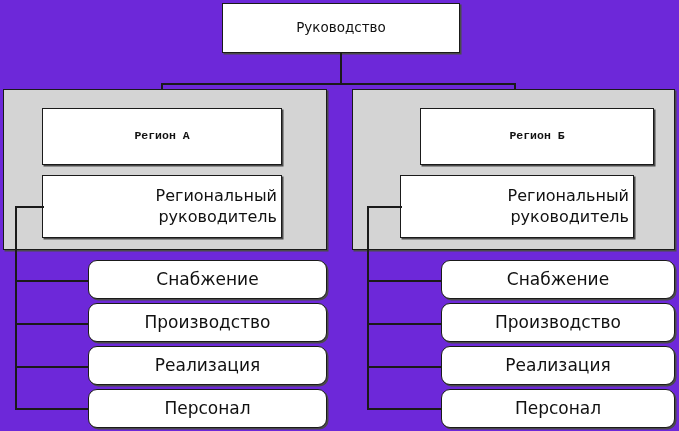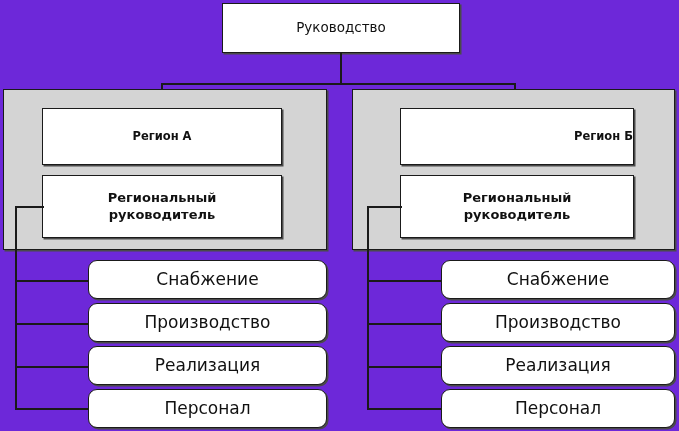"Регион А" .region-box { font-family: none -> Liberation Mono, monospace }
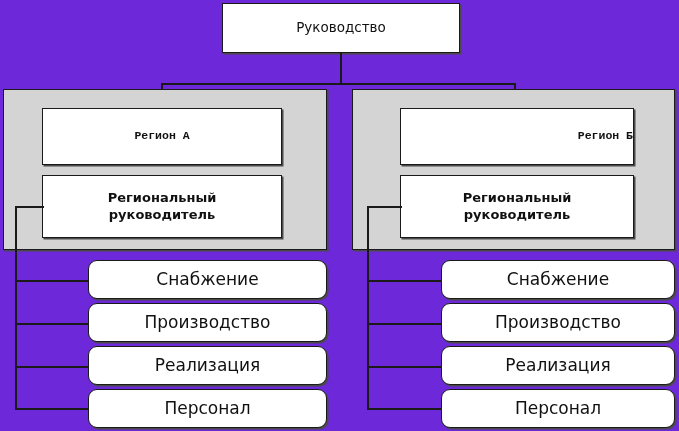"Регион Б" div.box { justify-content: flex-end -> none; left: 400px -> 420px }
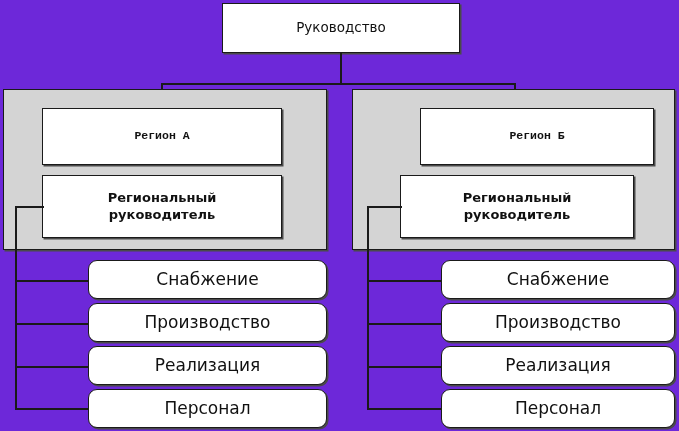"Региональный" .manager-box { font-size: 13px -> 16px; font-weight: bold -> normal; text-align: none -> right }
